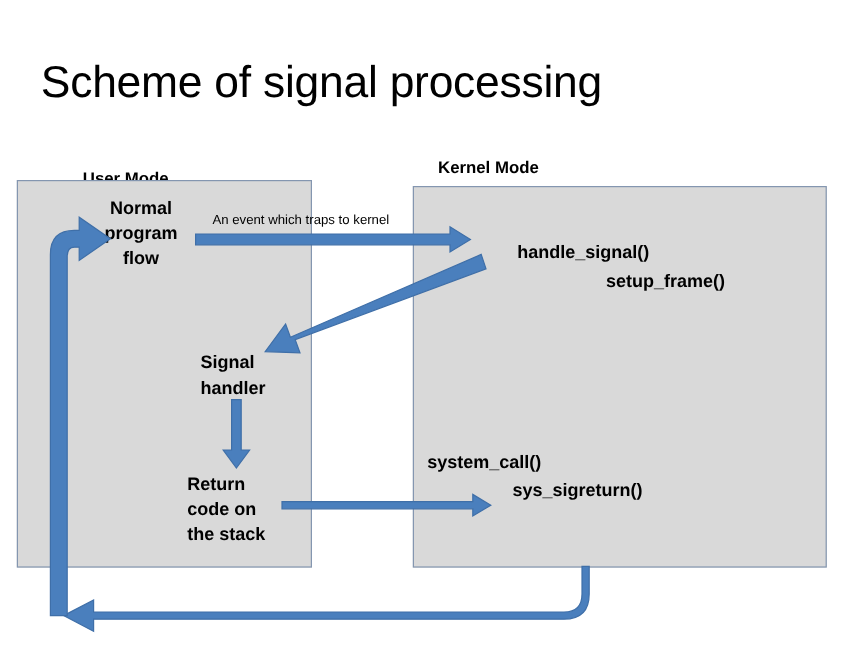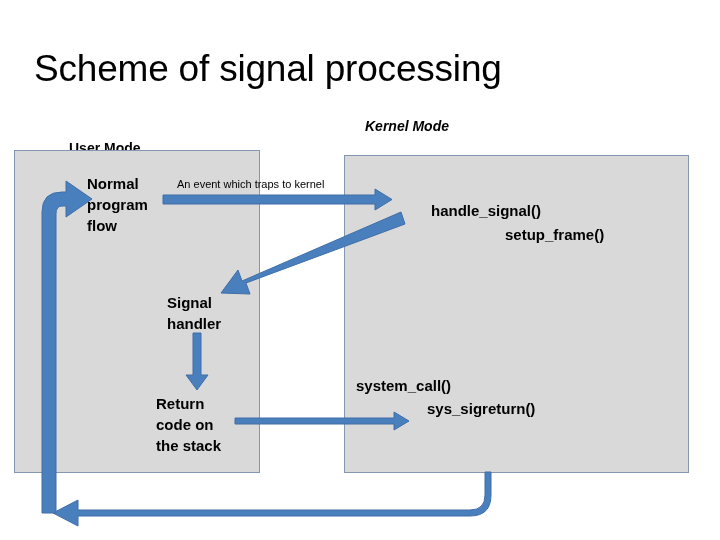"Kernel Mode" #kernel-mode-label { font-style: italic -> none; top: 118px -> 131px }
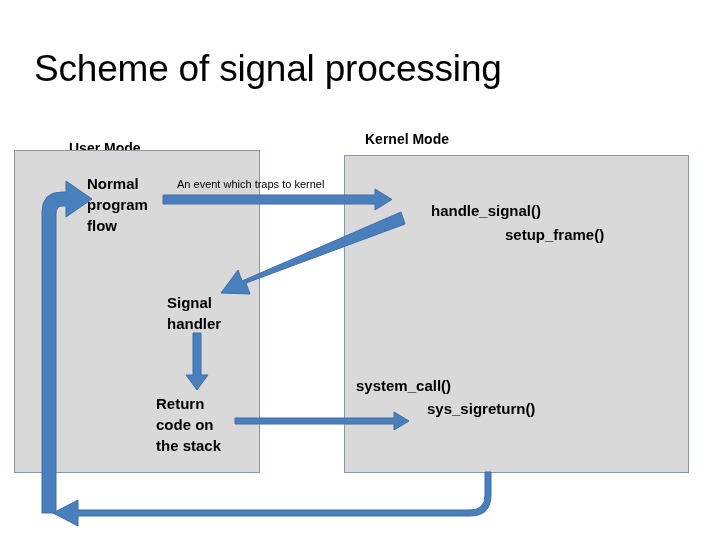"Normal" #normal-program-flow { text-align: none -> center; top: 173px -> 163px }
